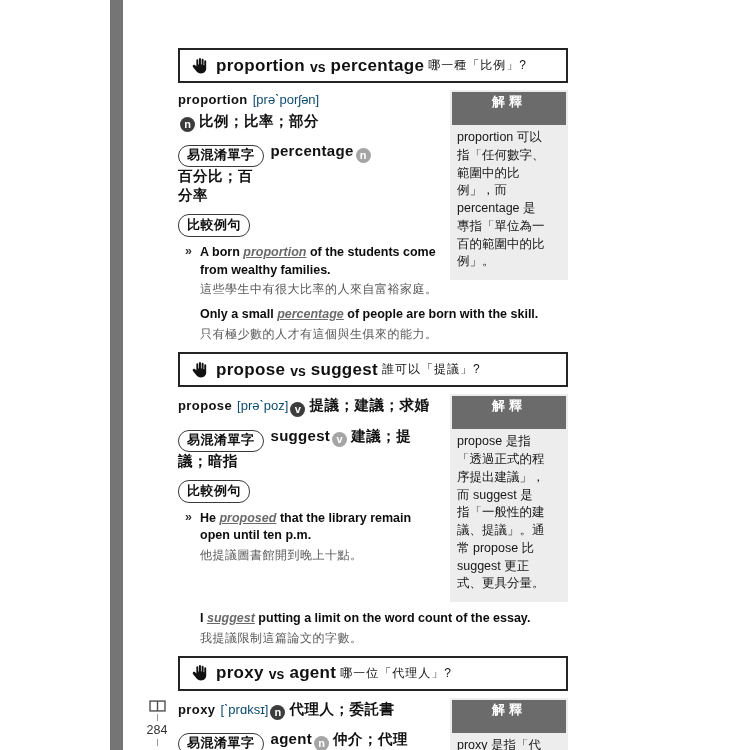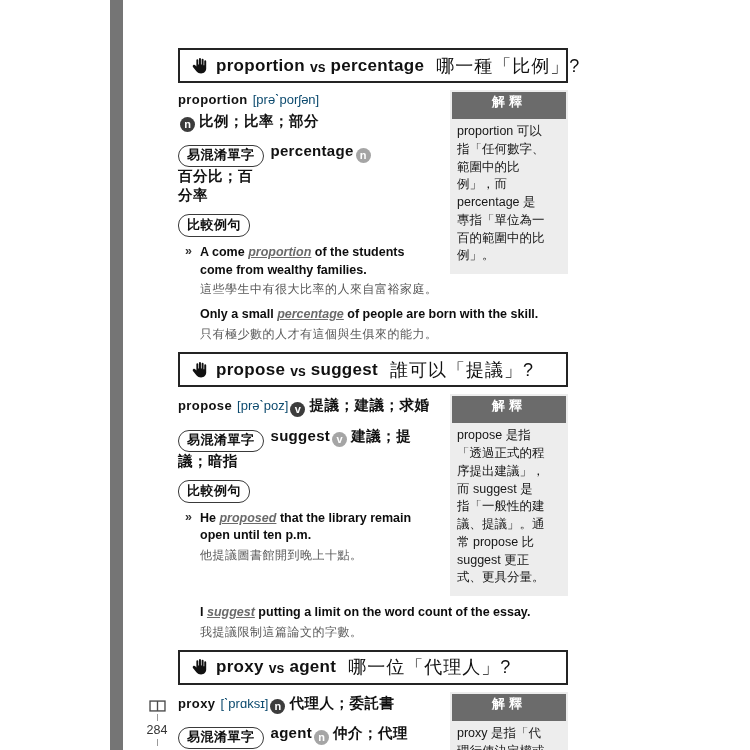"哪一種「比例」?" .sec-header .q { font-size: 18px -> 12px; margin-left: 12px -> 4px }
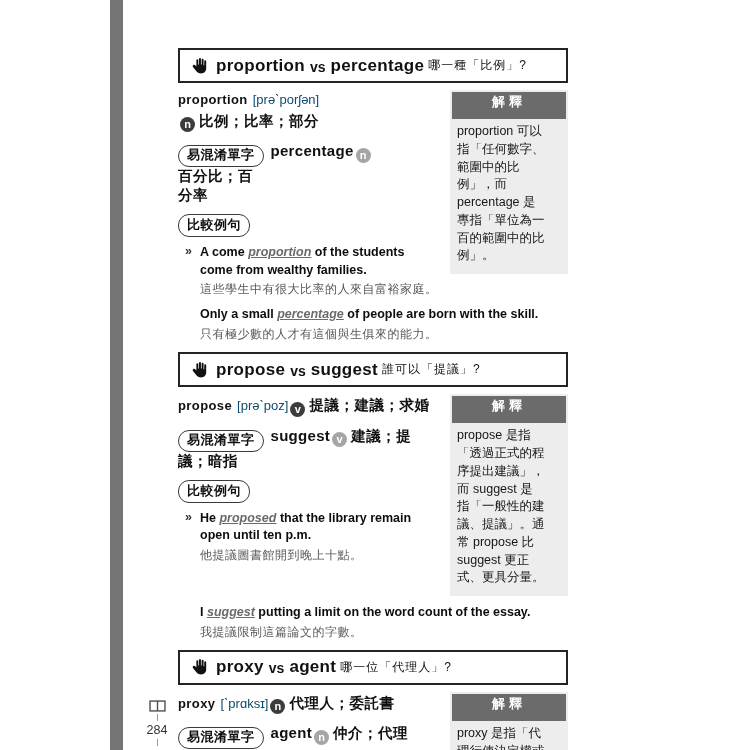"解釋" .exp-bar { padding: 1px 0 8px -> 1px 0 14px }
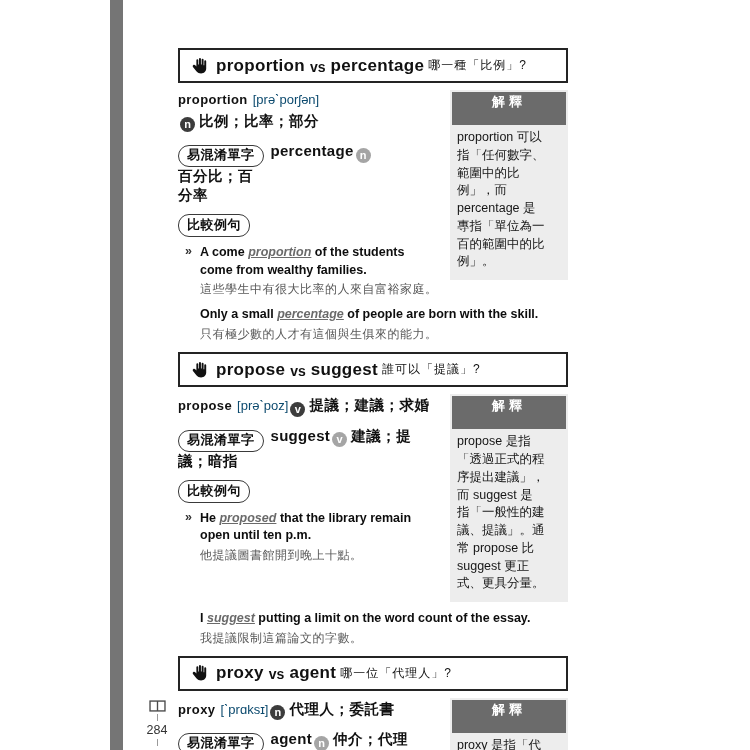"A come" span { text: come -> born }
